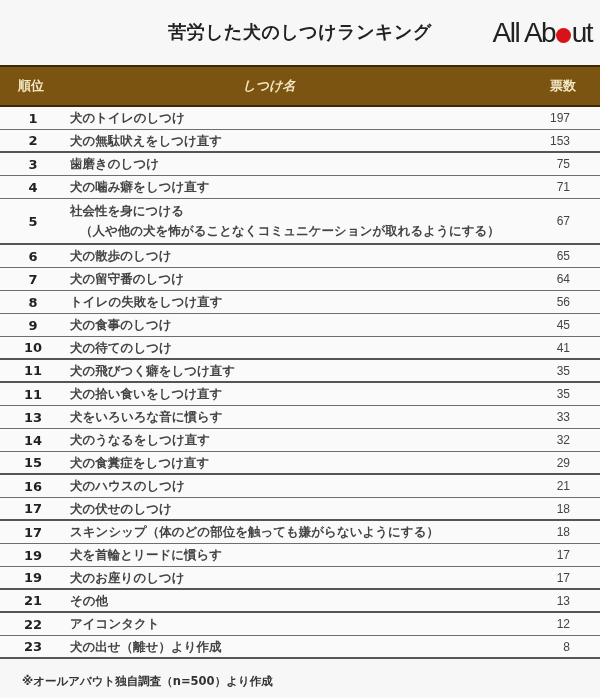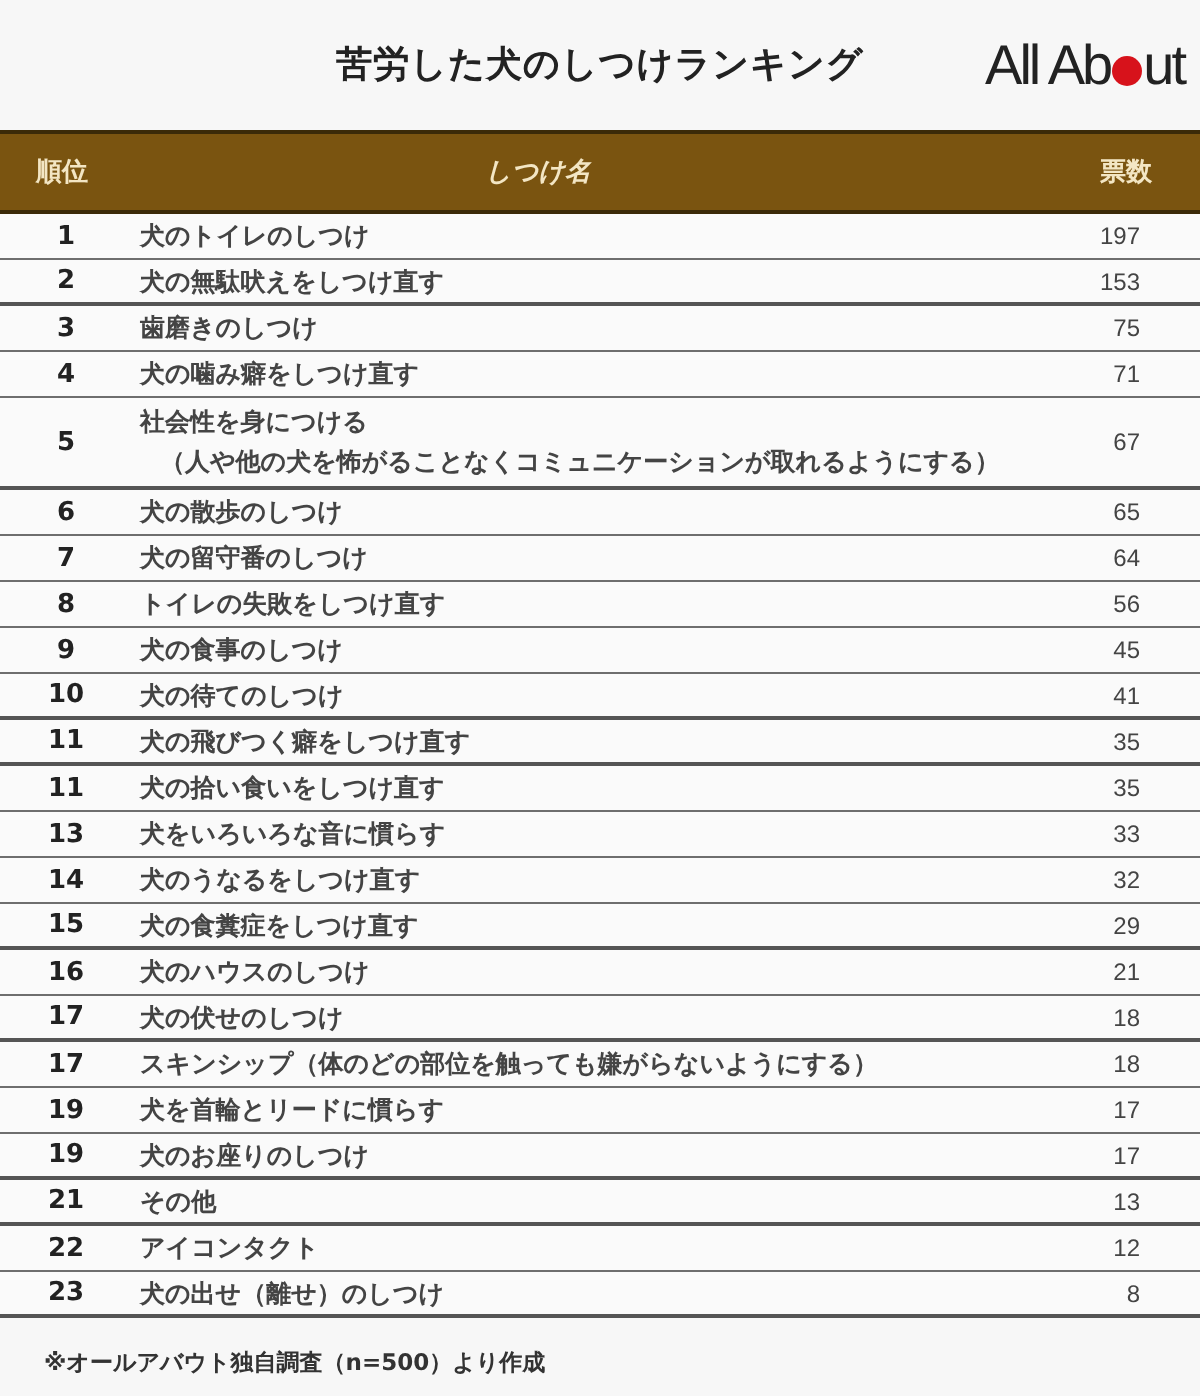"犬の出せ（離せ）のしつけ" span { text: のしつけ -> より作成 }
